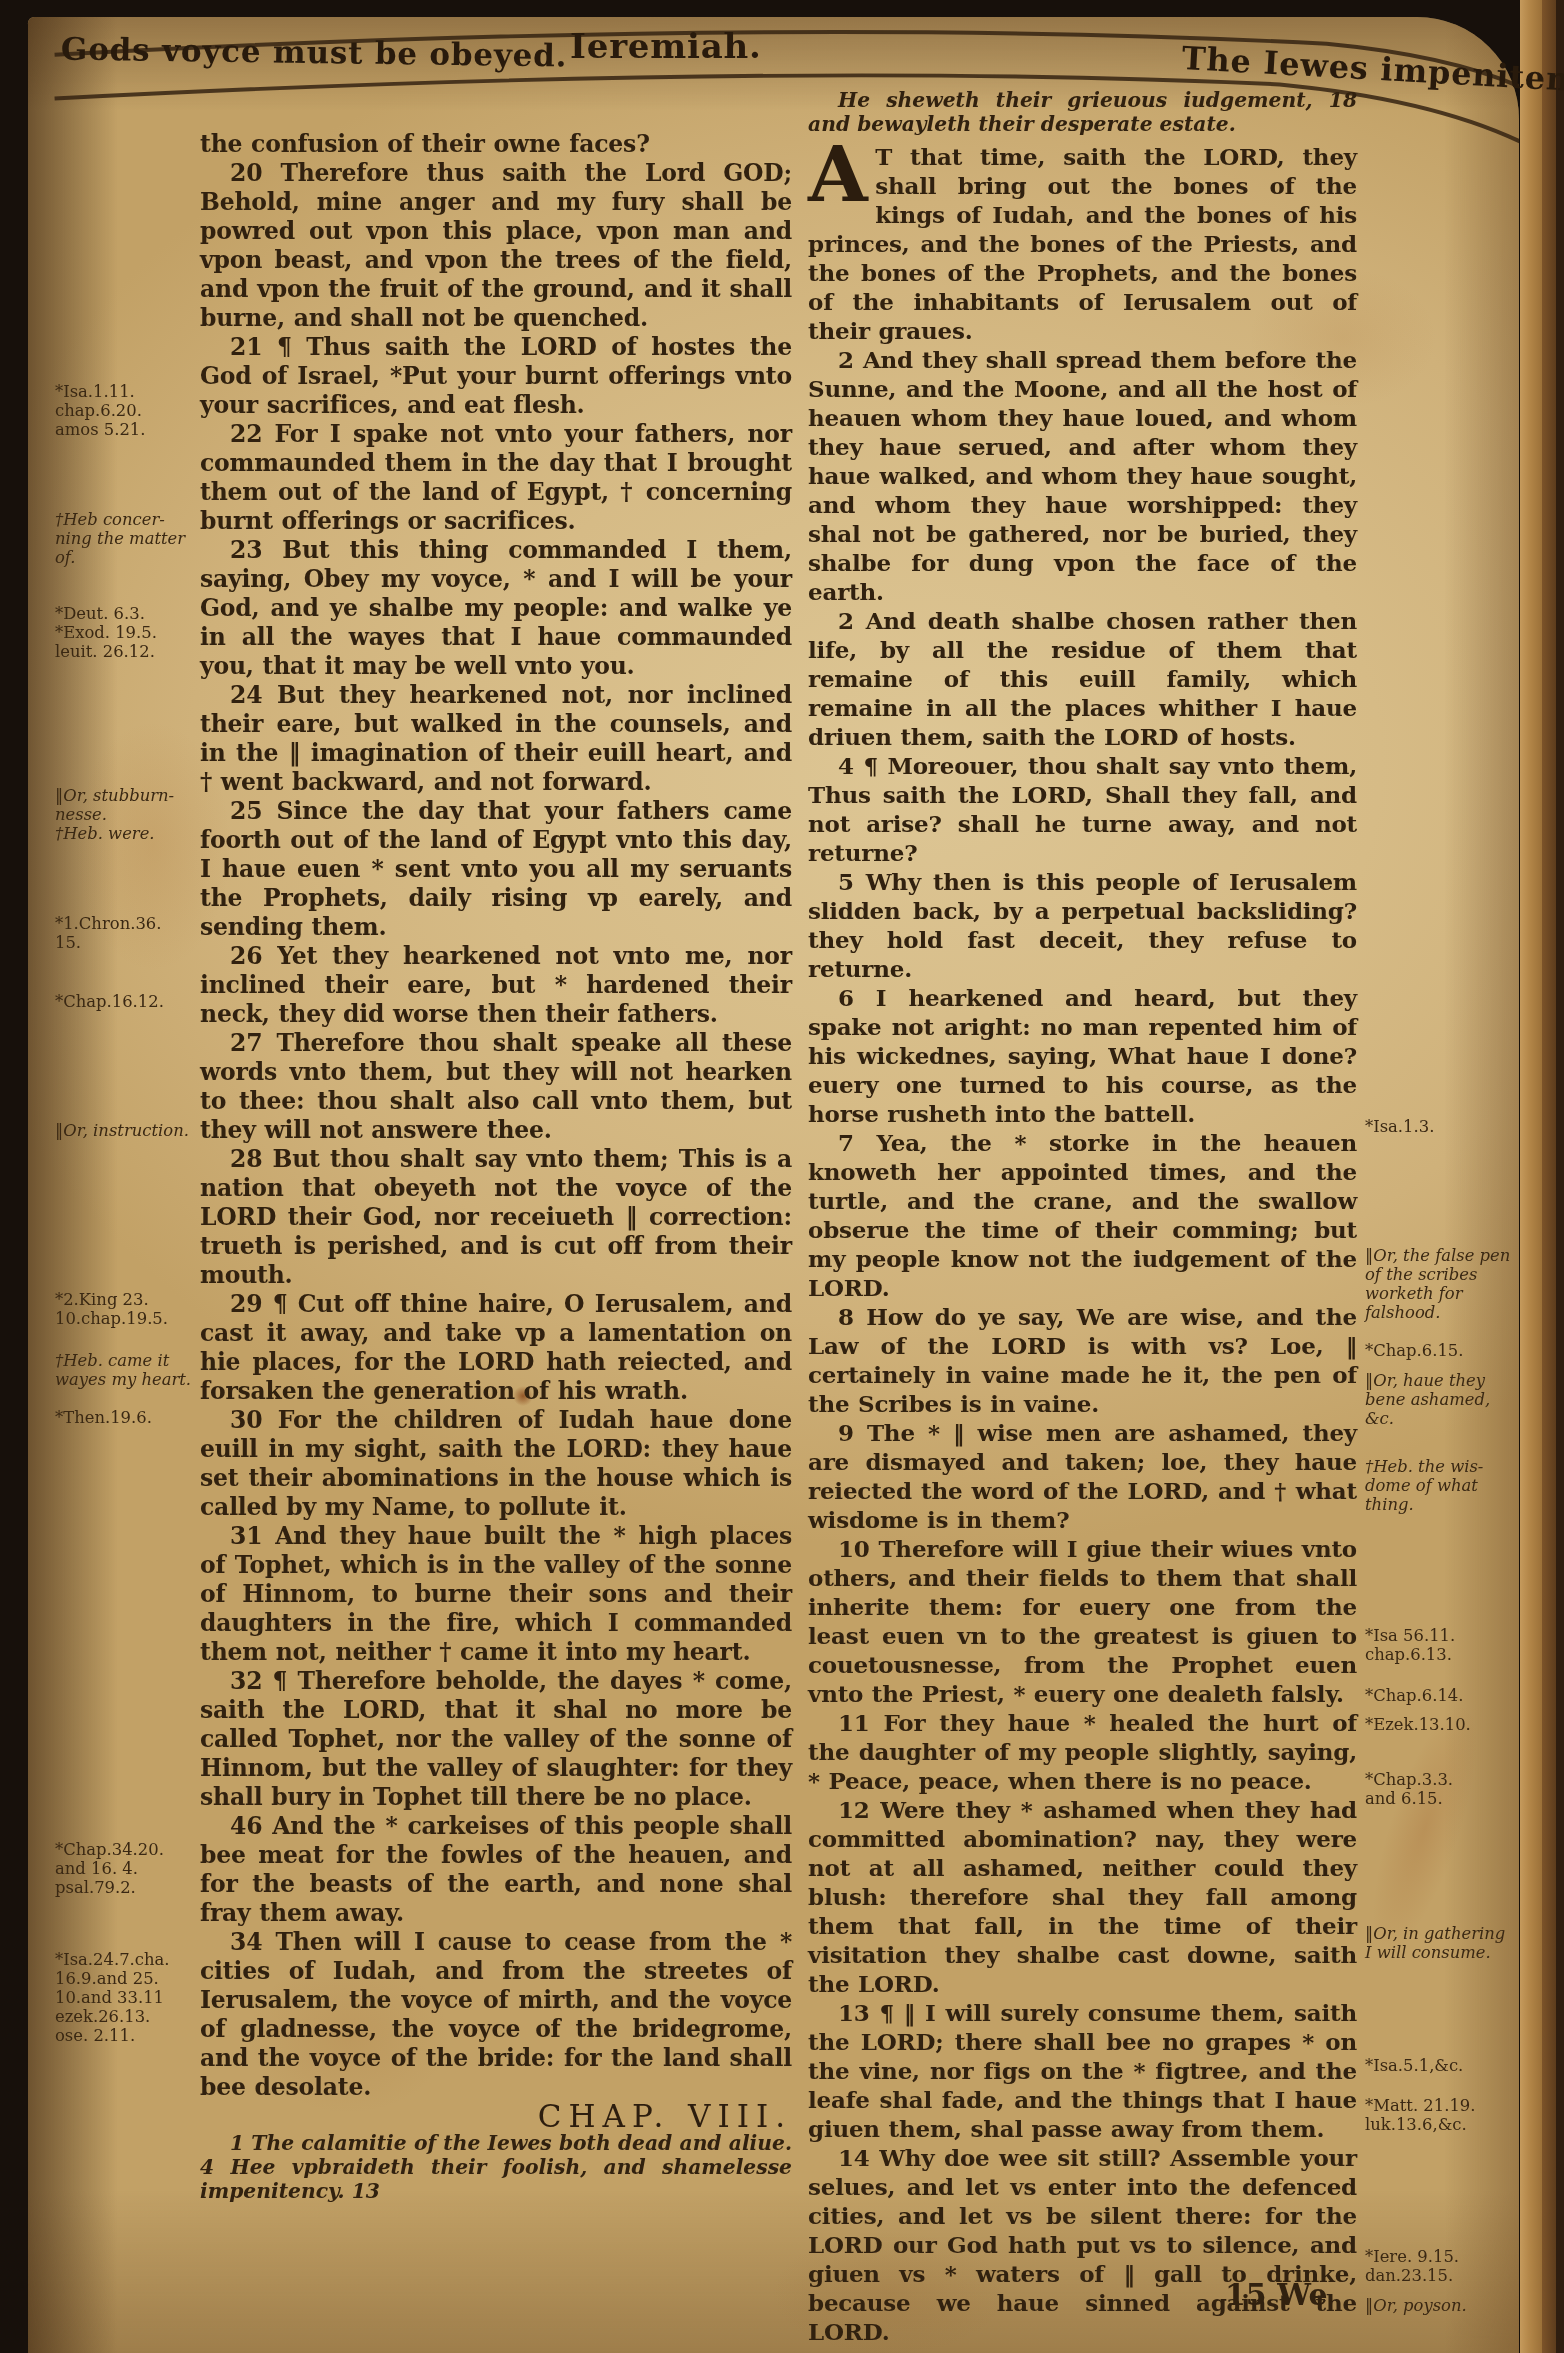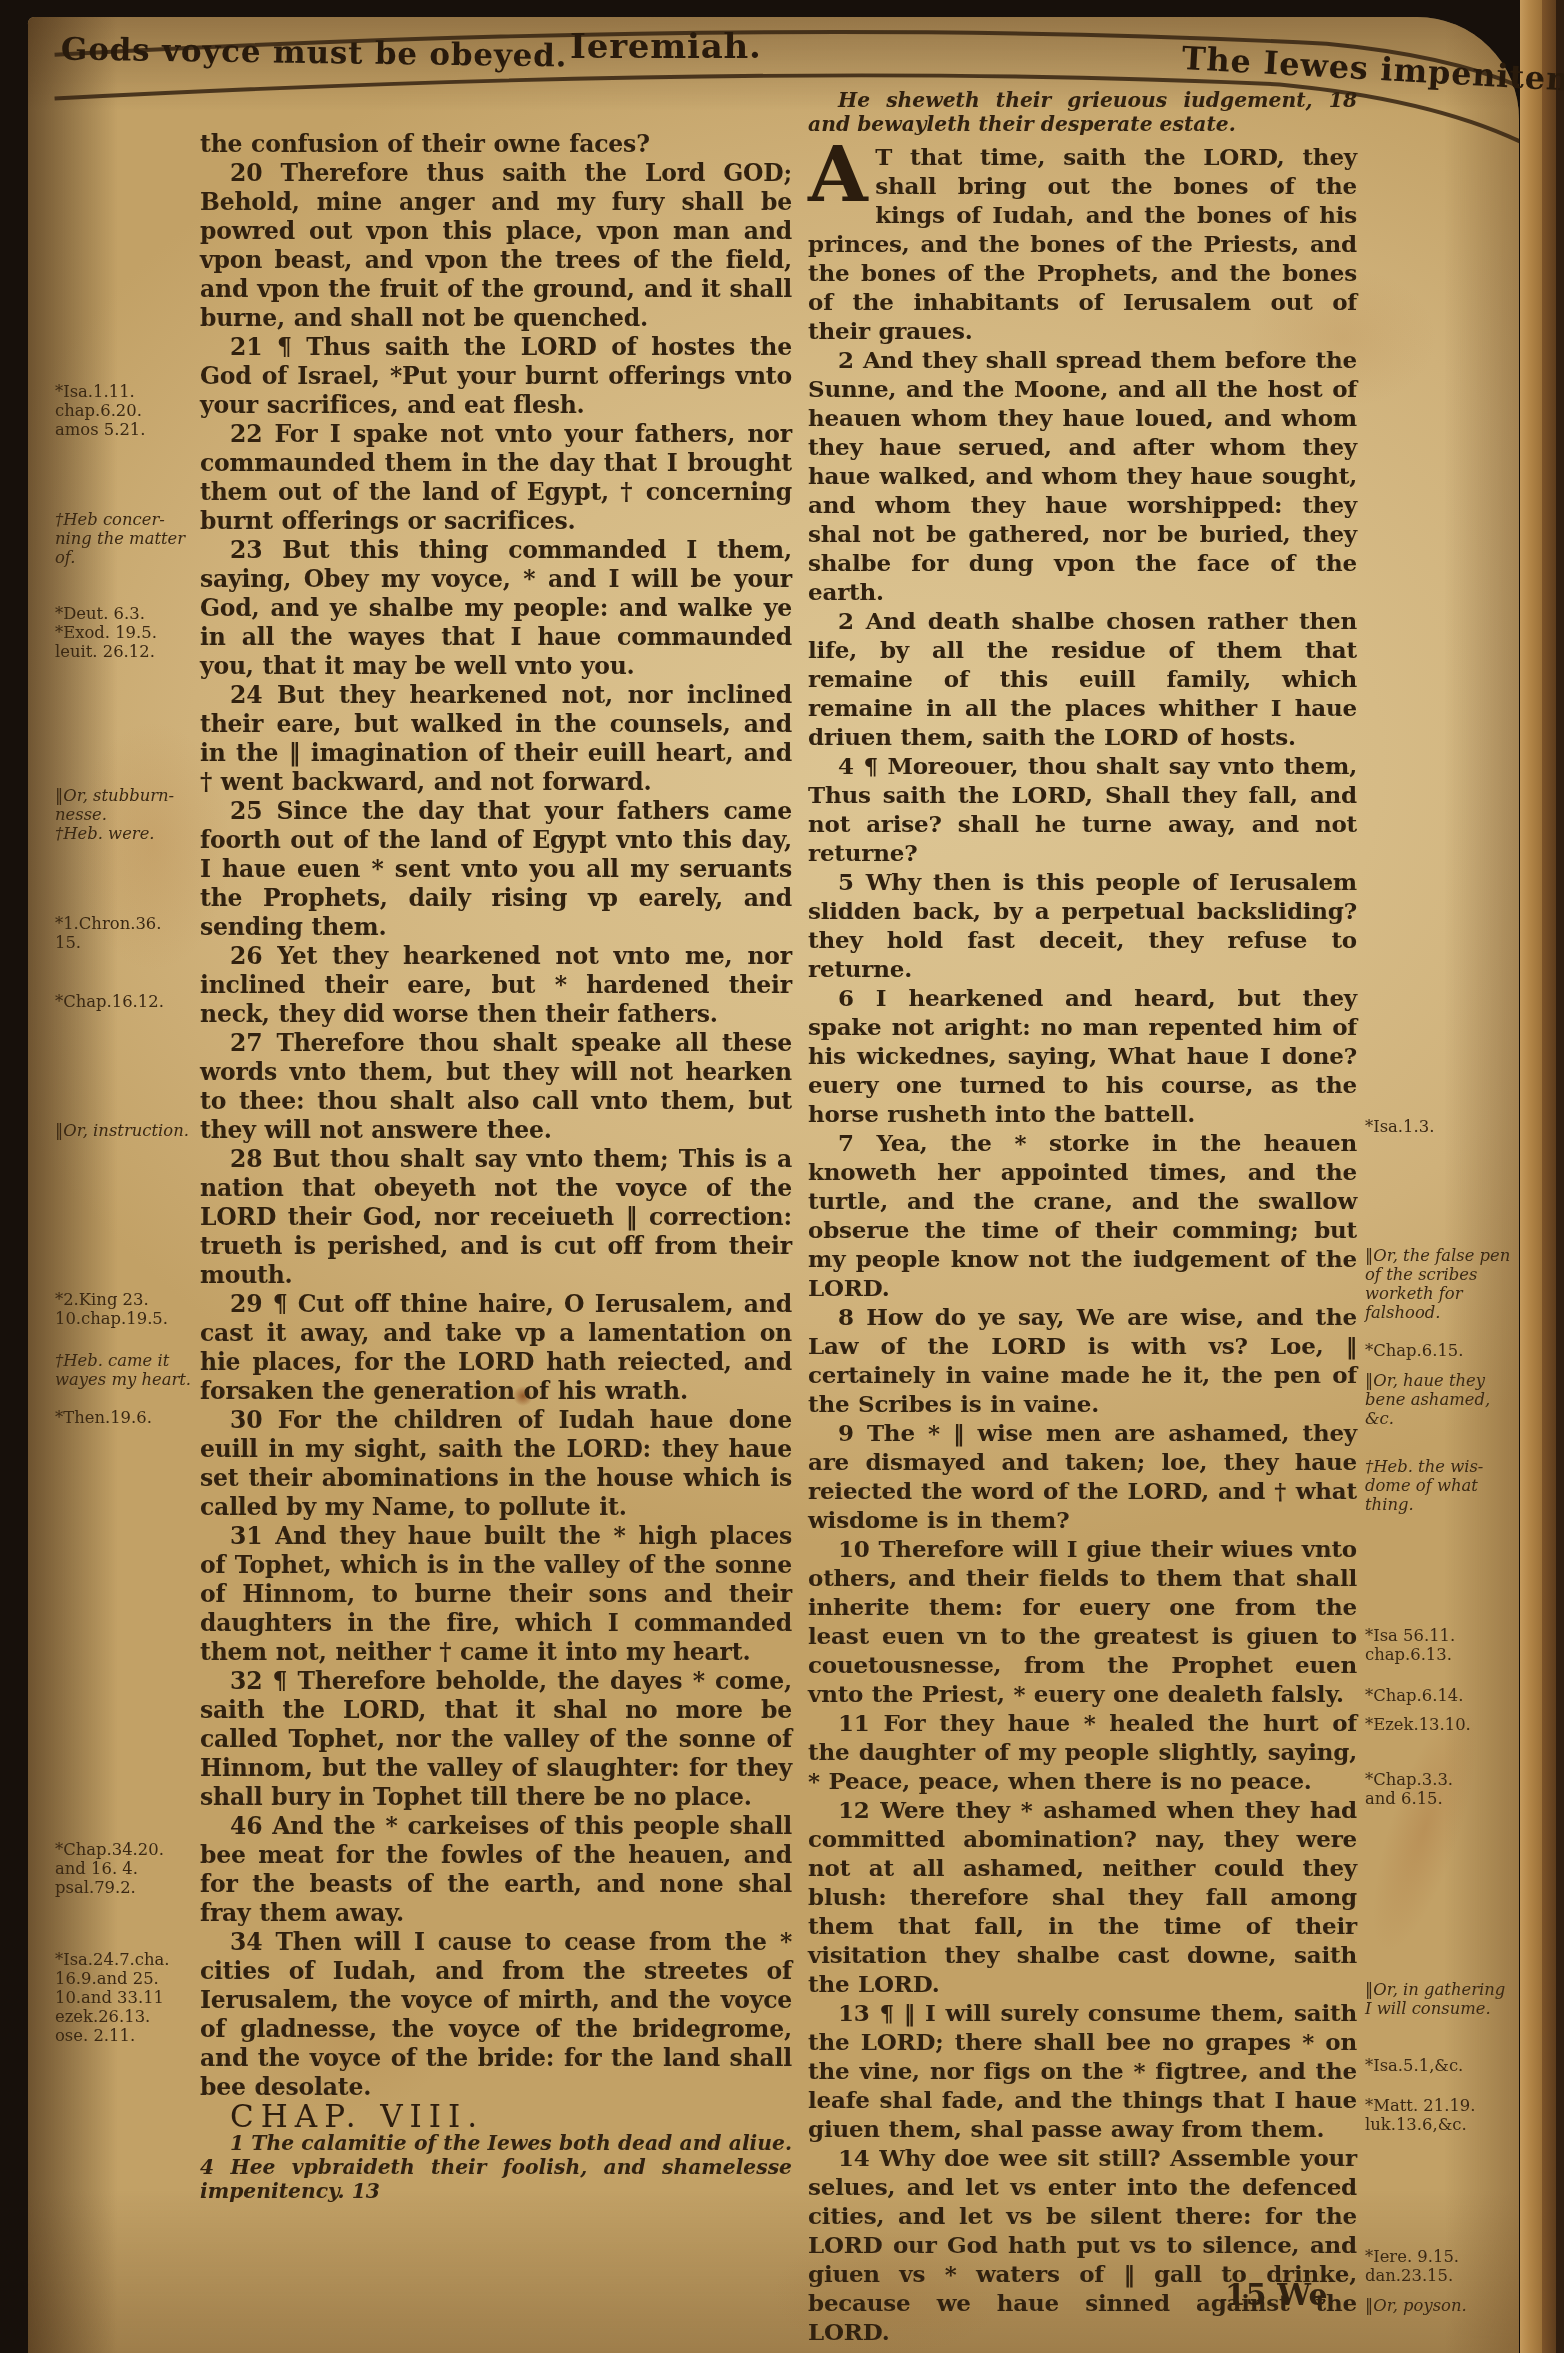"‖Or, in gathering" div.note { top: 1980px -> 1924px }
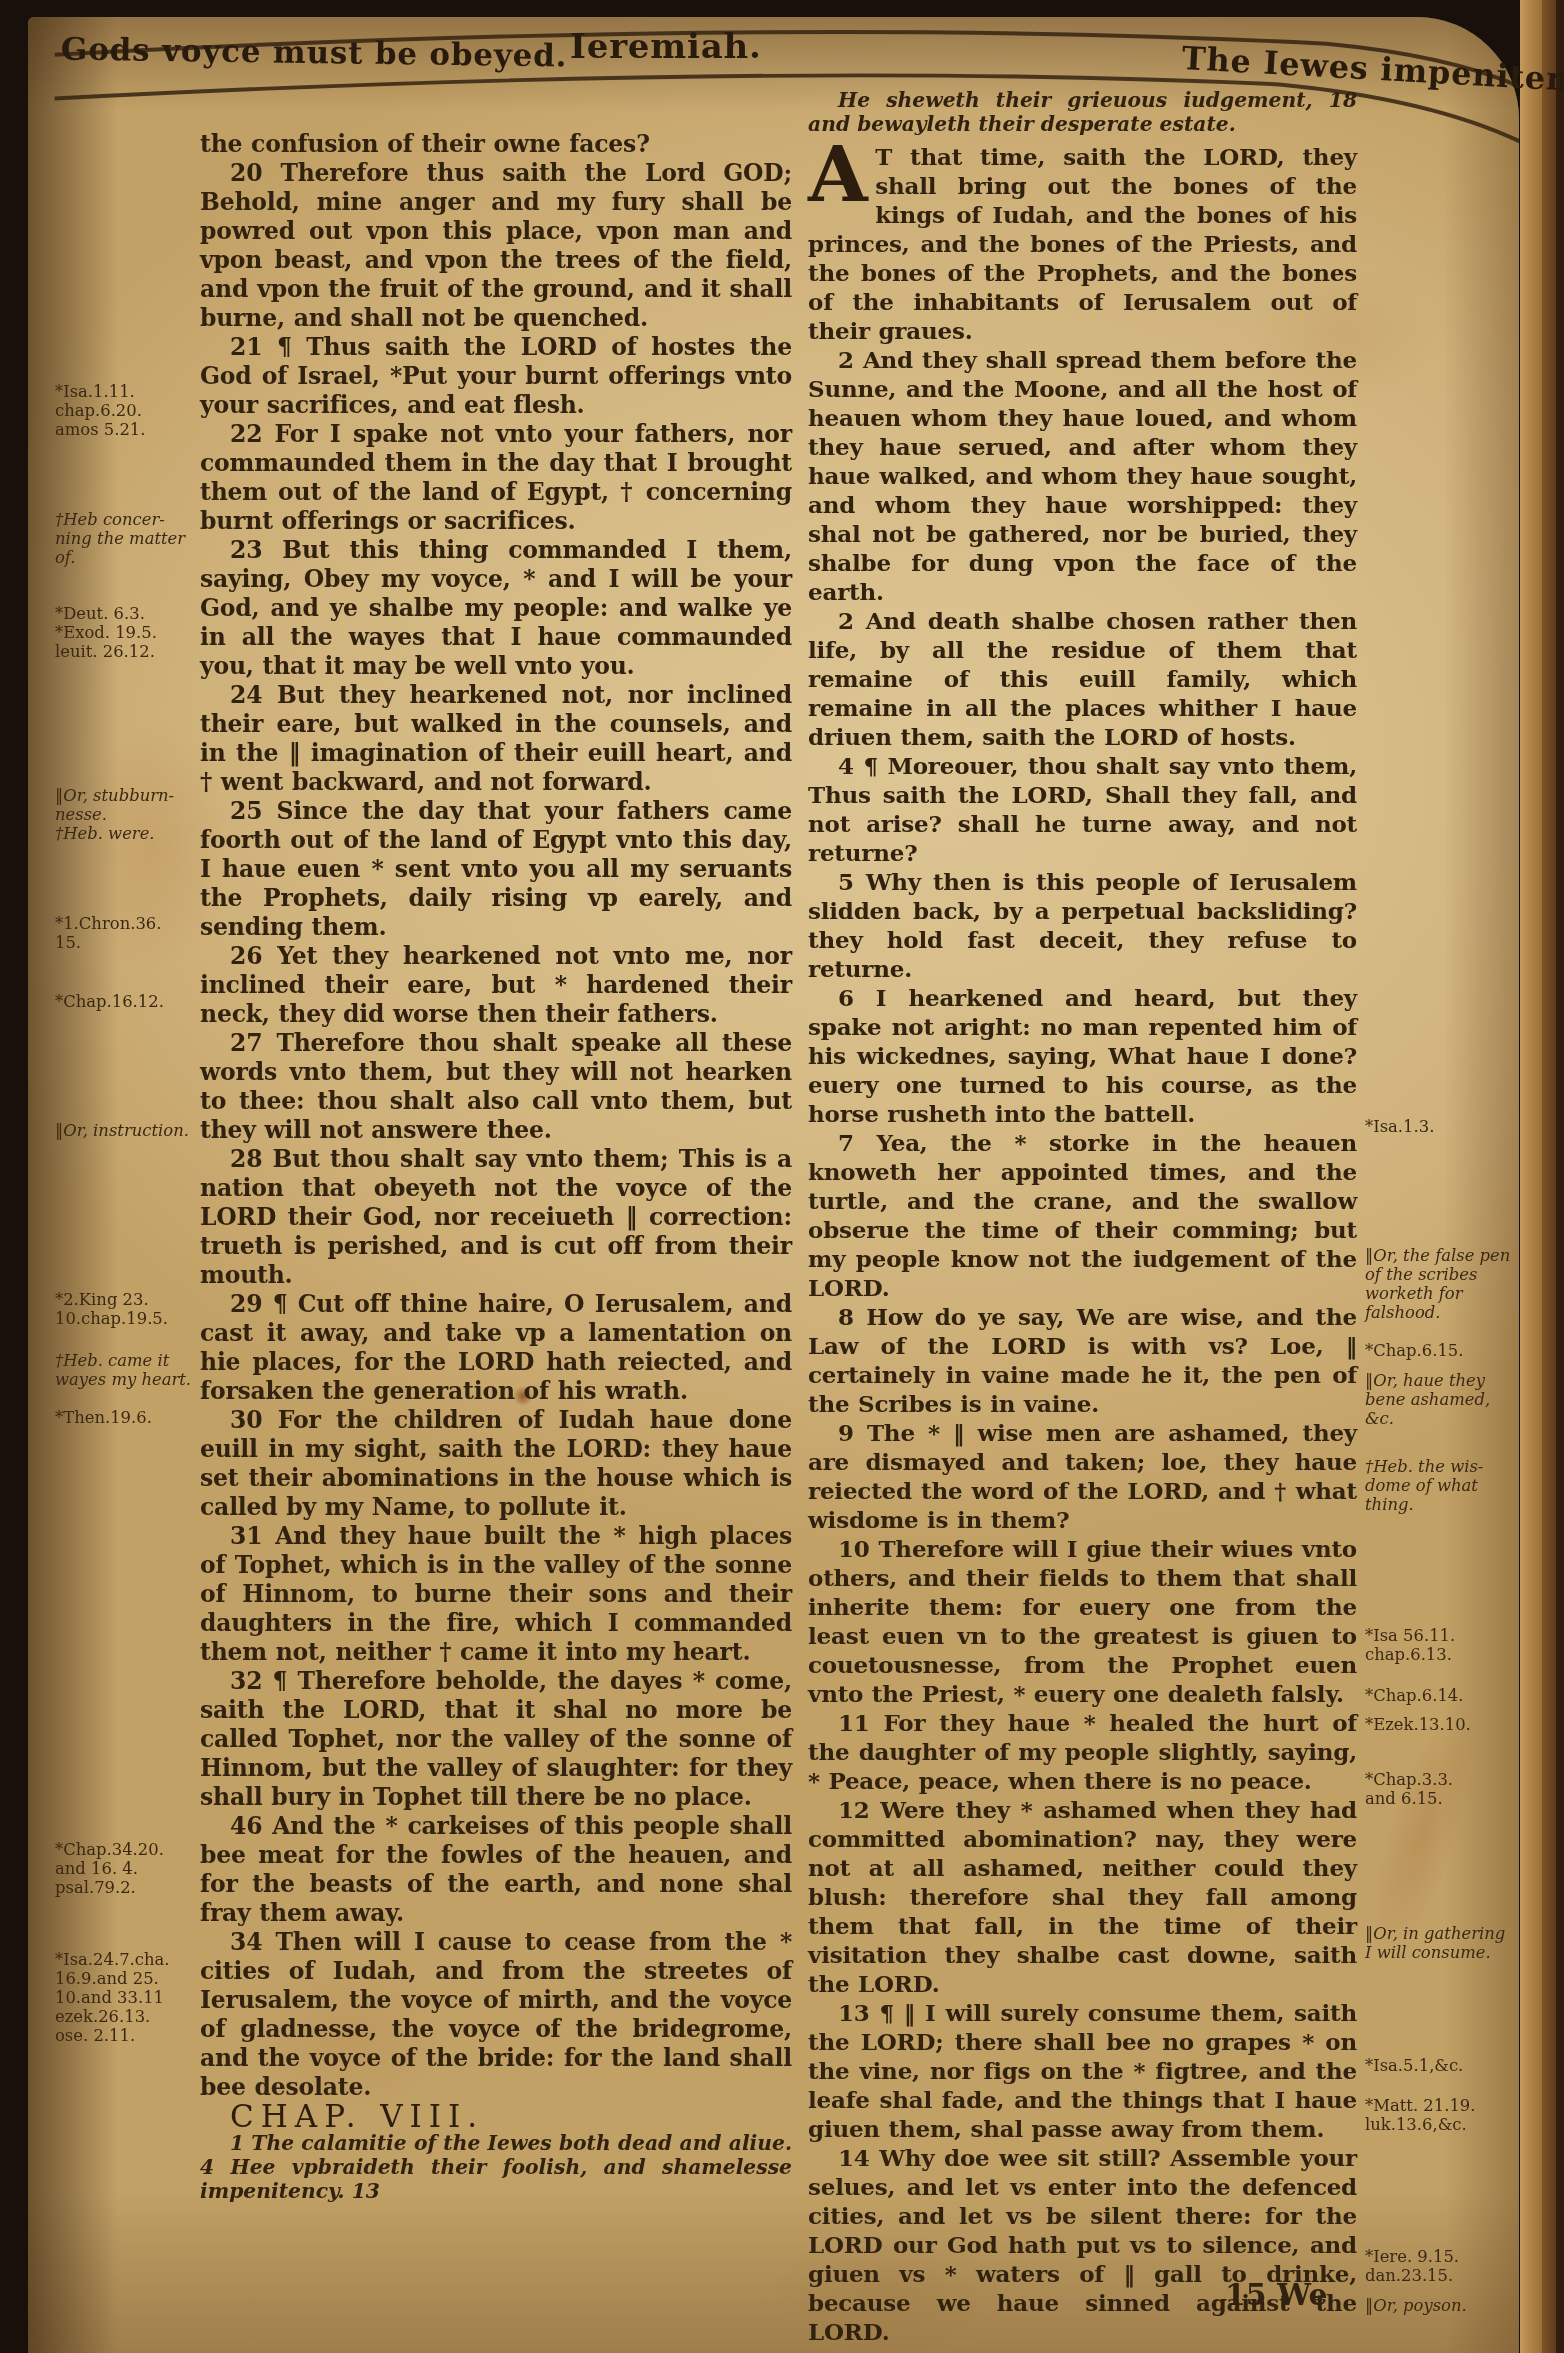"CHAP. VIII." .chaphead { text-align: left -> right }
